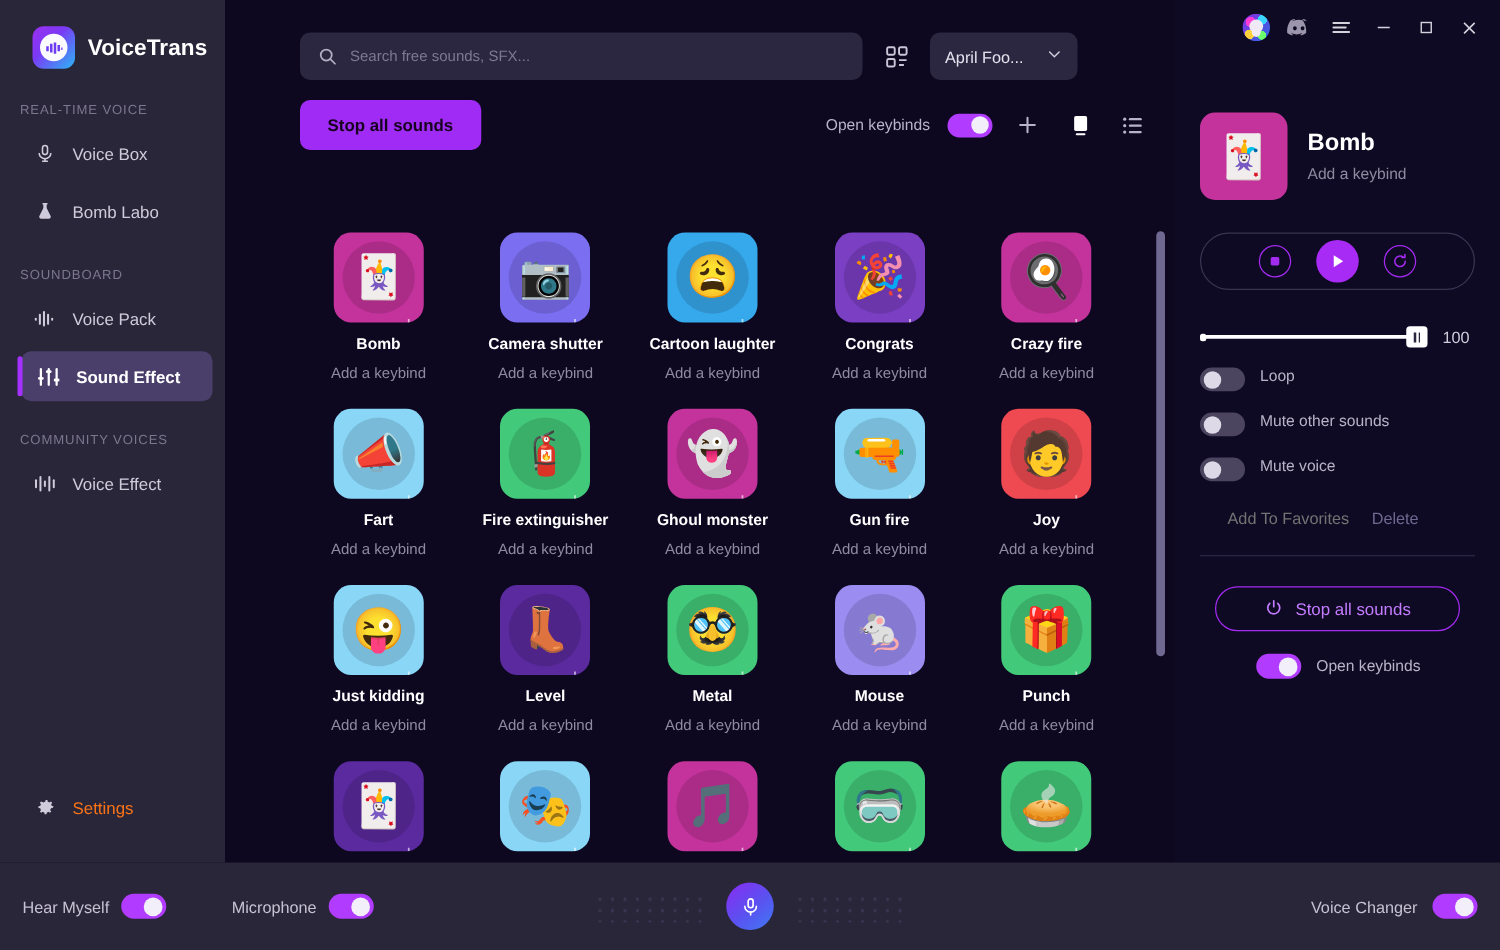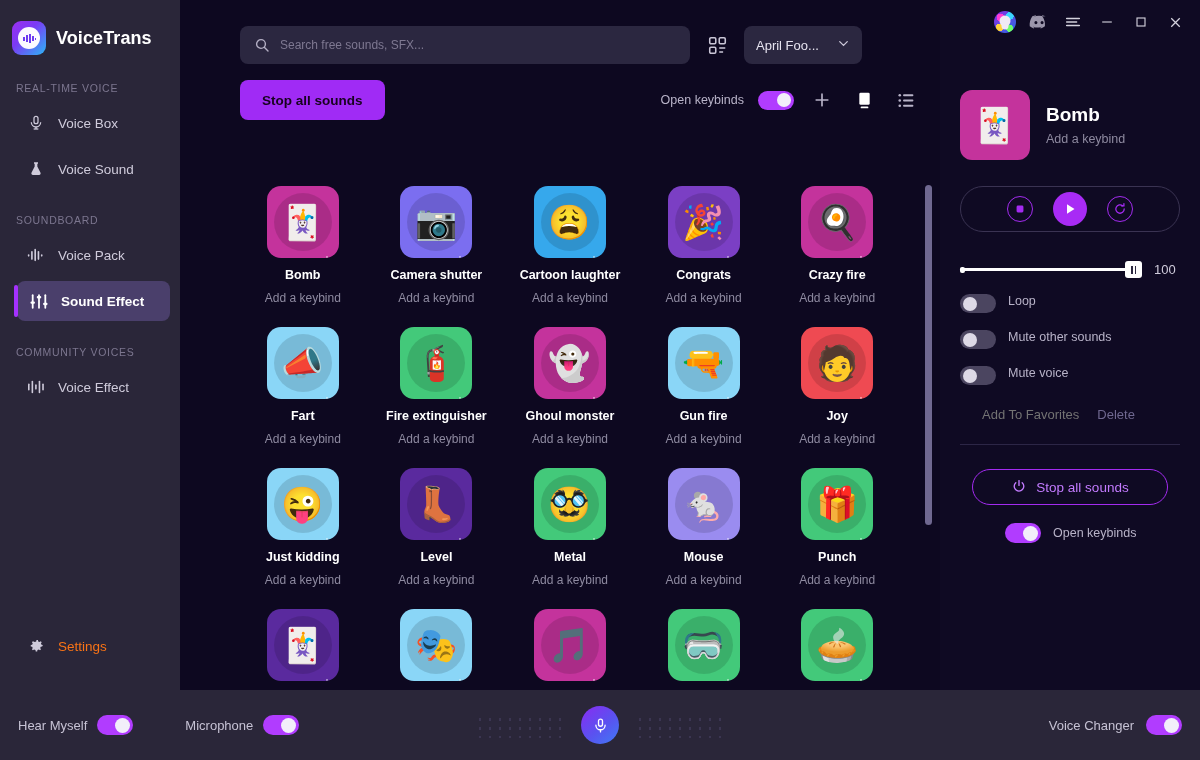"VoiceTrans" .brand { justify-content: none -> center }
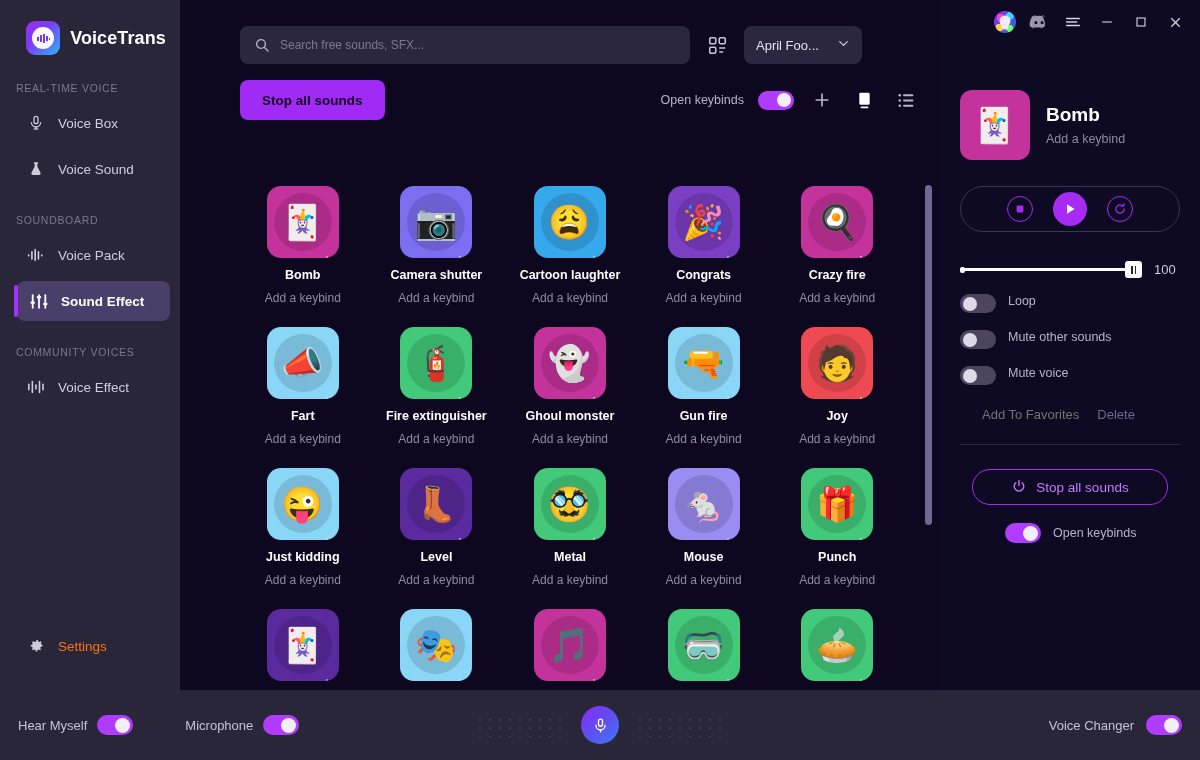"Voice Sound" span { text: Voice Sound -> Bomb Labo }
